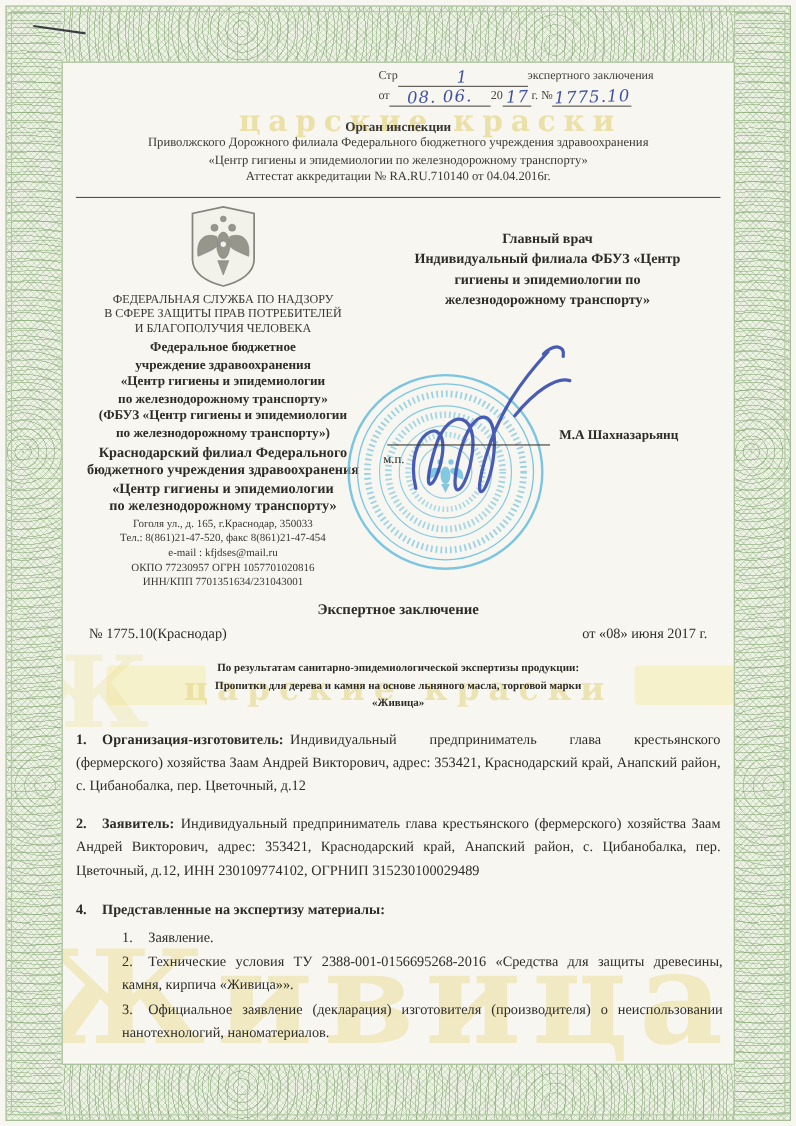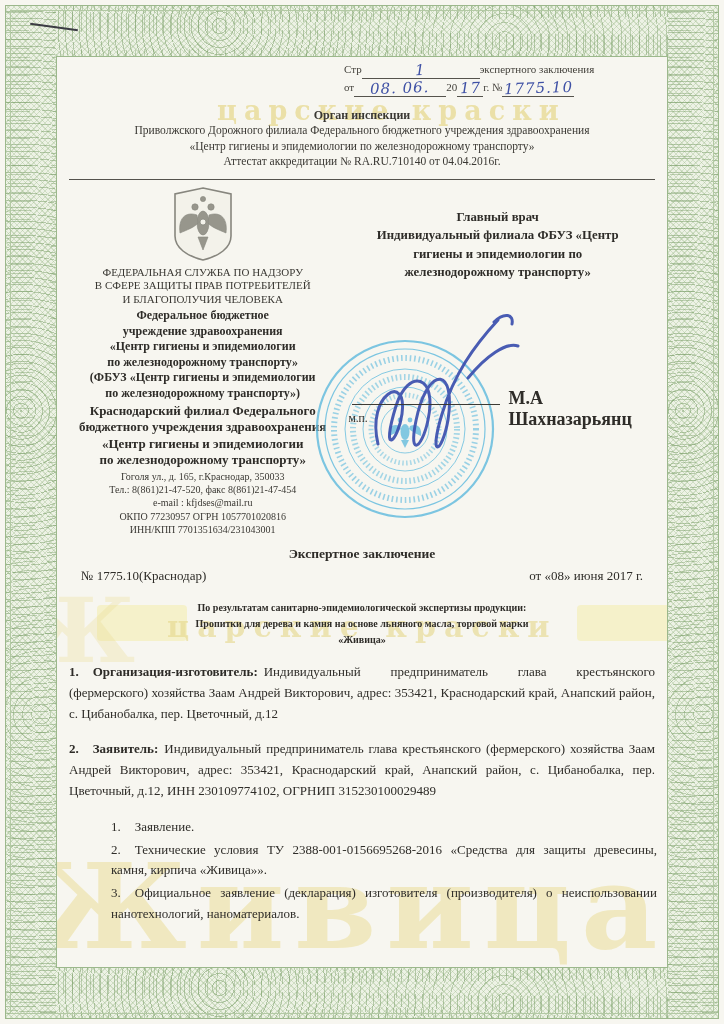"М.А Шахназарьянц" .signer { font-size: 18px -> 12px }
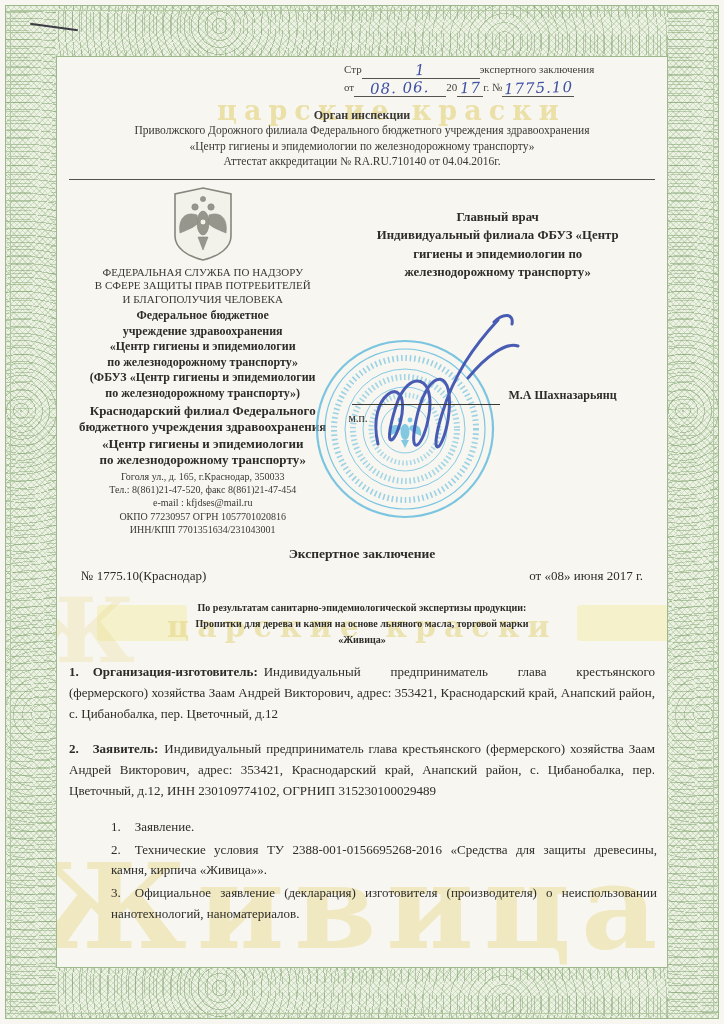"4. Представленные на экспертизу" p.sec { html: none -> <p> <span>4.</span><span>Представленные на экспертизу материалы:</span> </p> }
